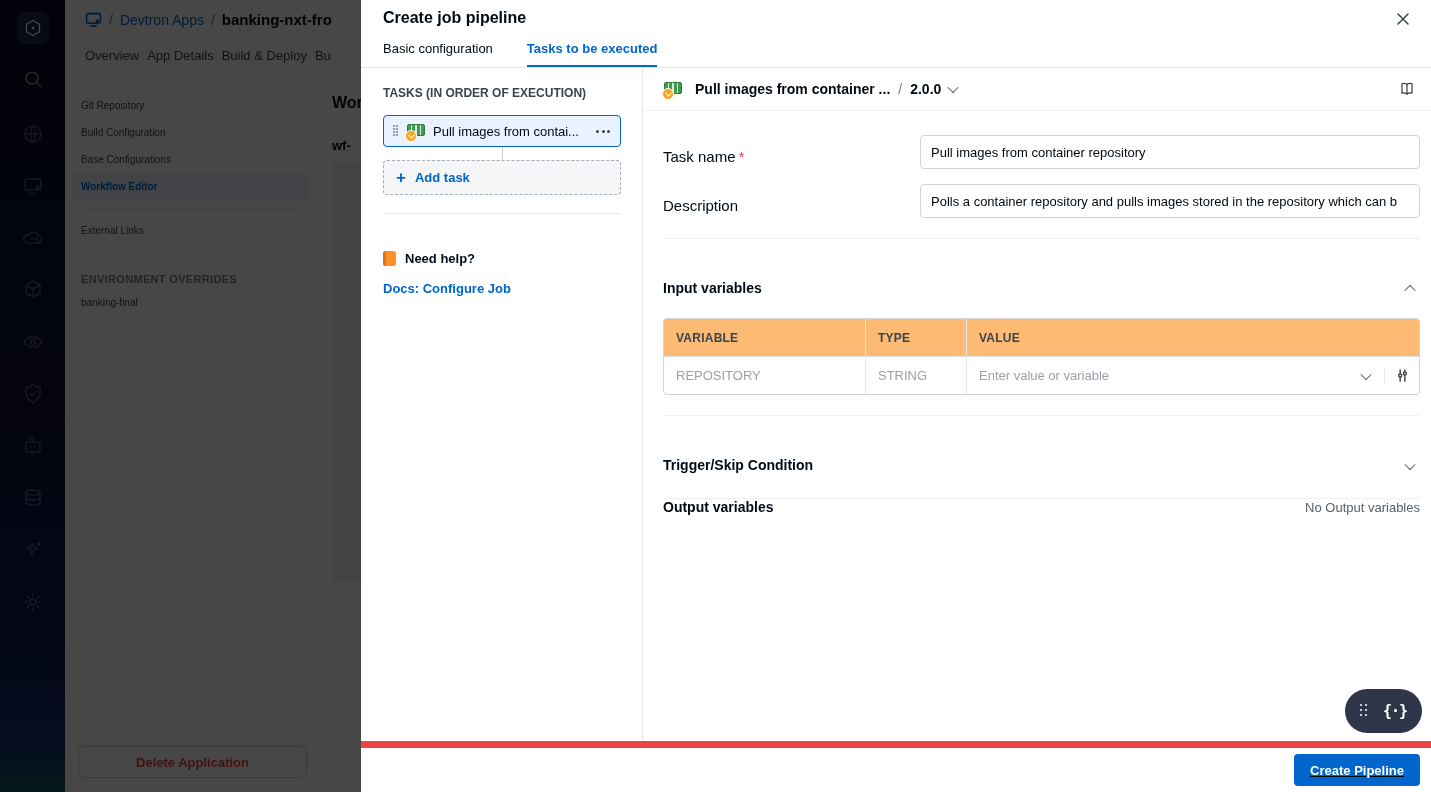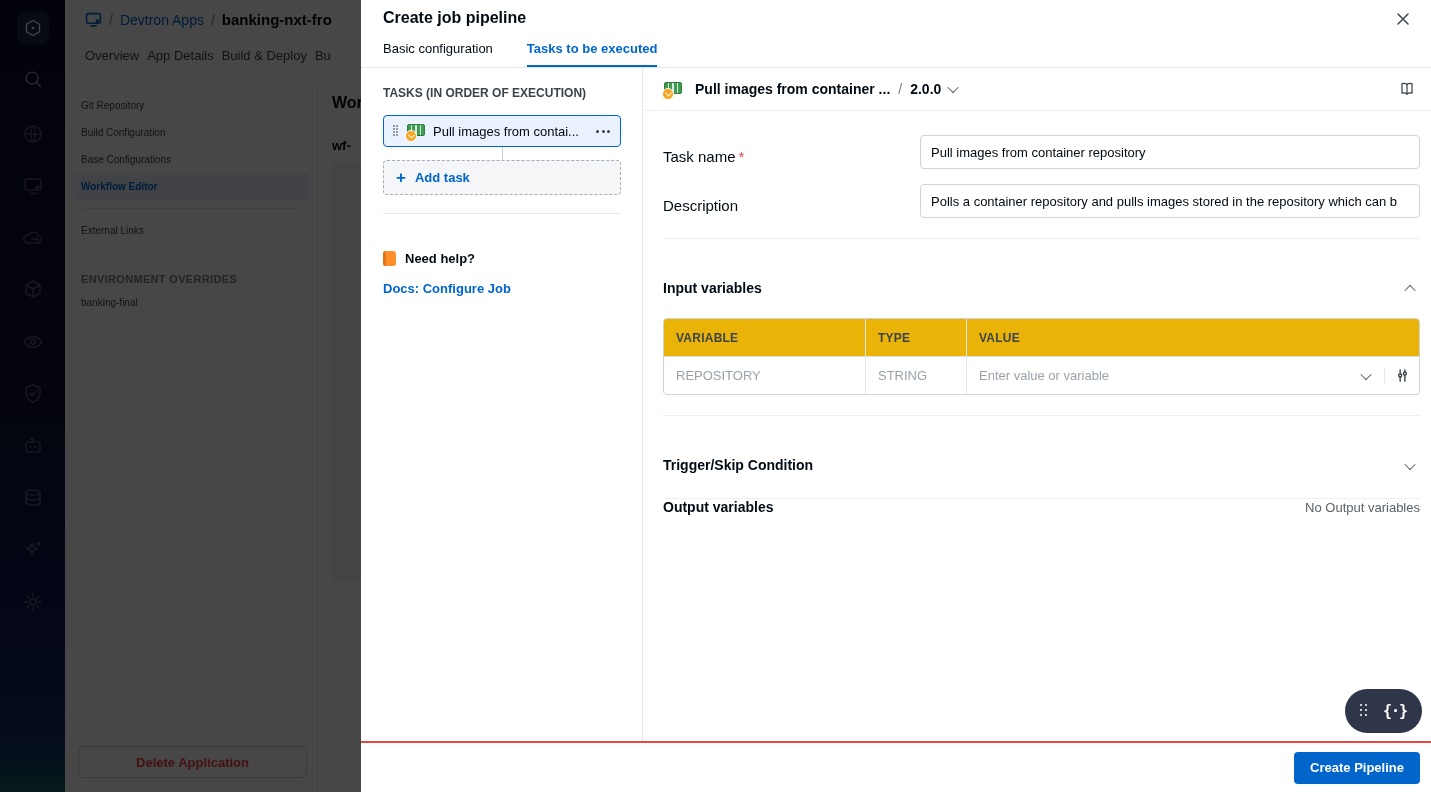"VARIABLE" .vt-row.head { background: #eab308 -> #fdba74 }
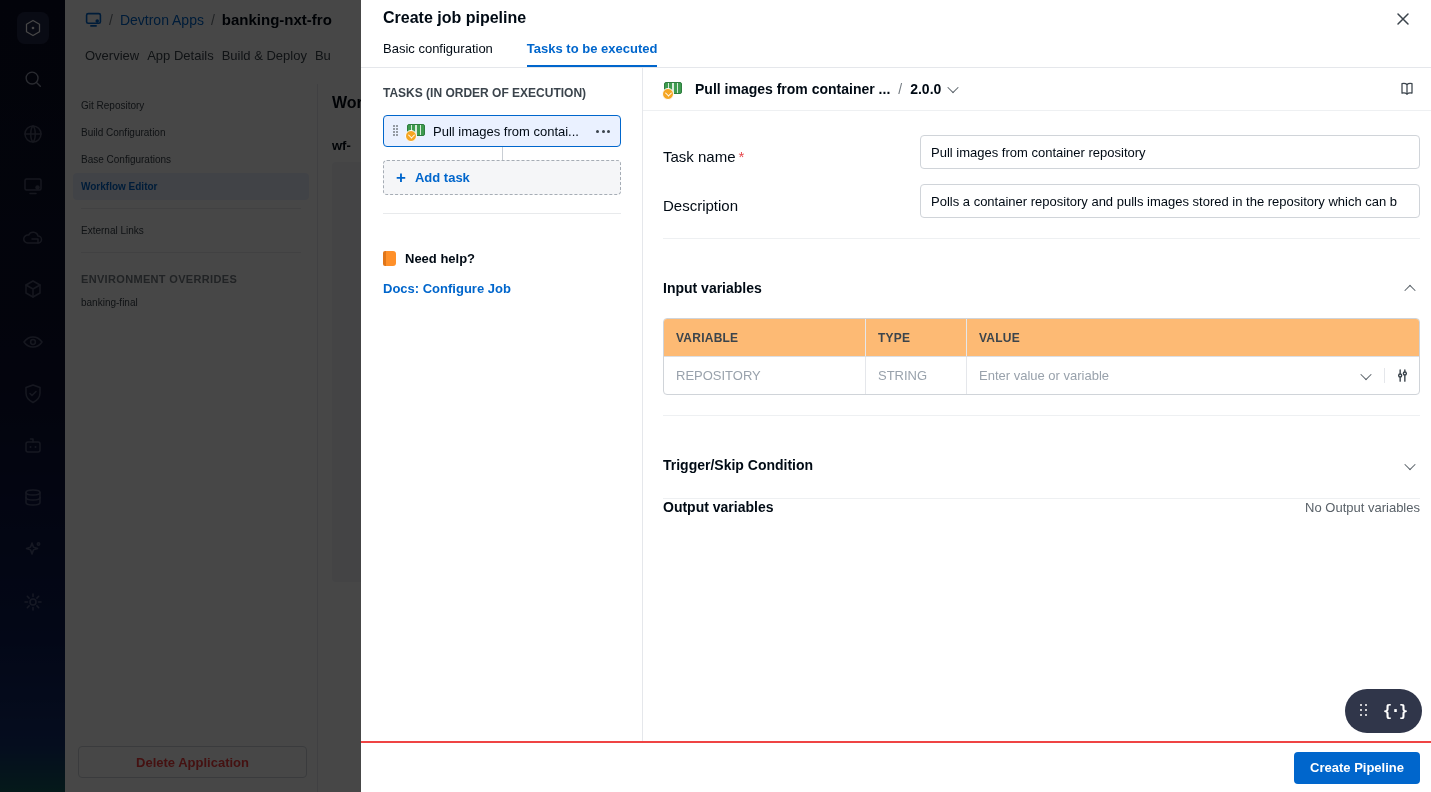"Create Pipeline" .modal-footer { border-top: 2px solid #ef4444 -> 7px solid #ef4444; text-decoration: none -> underline }
